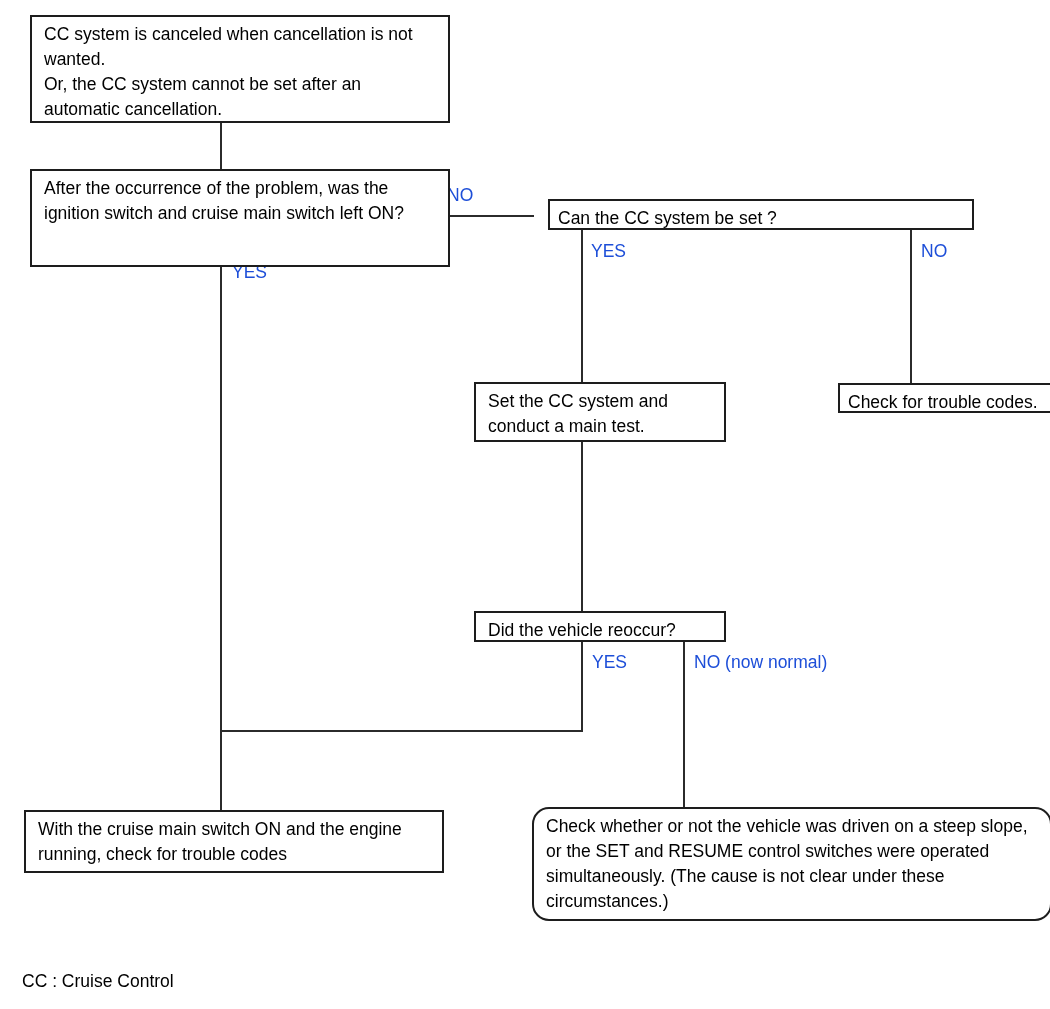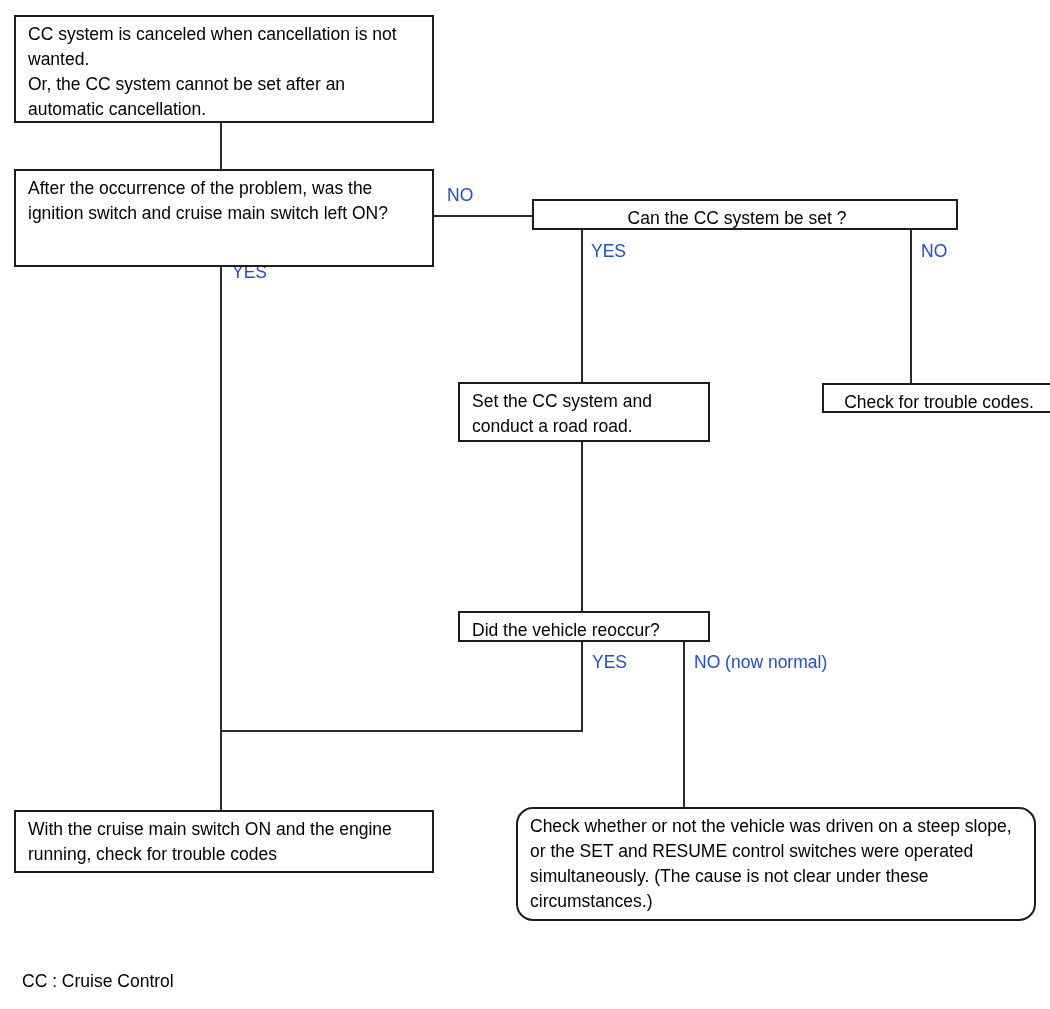"CC system is canceled when" .node { margin-left: none -> 16px }
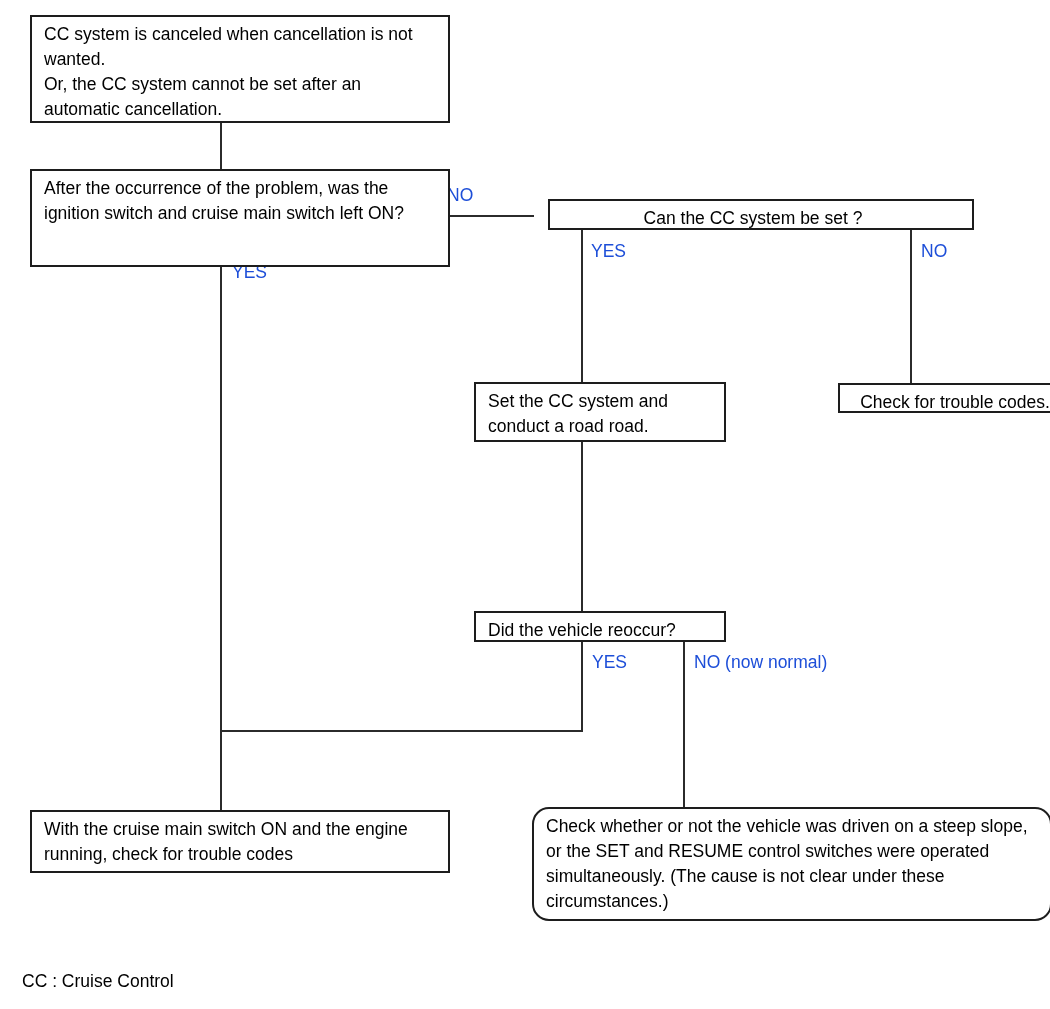"Can the CC system be" .node.center { text-align: center -> none }
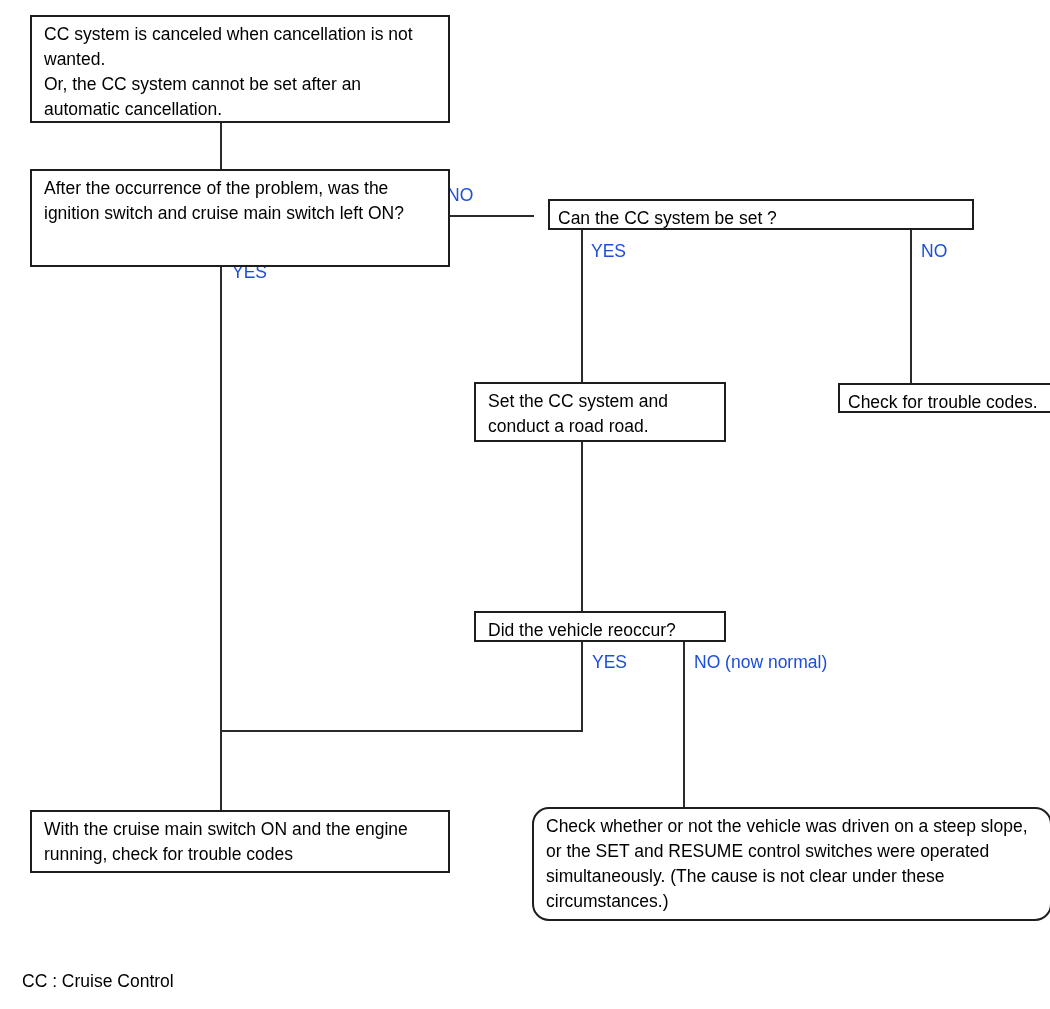"Set the CC system and" div.node { text: road road -> main test }
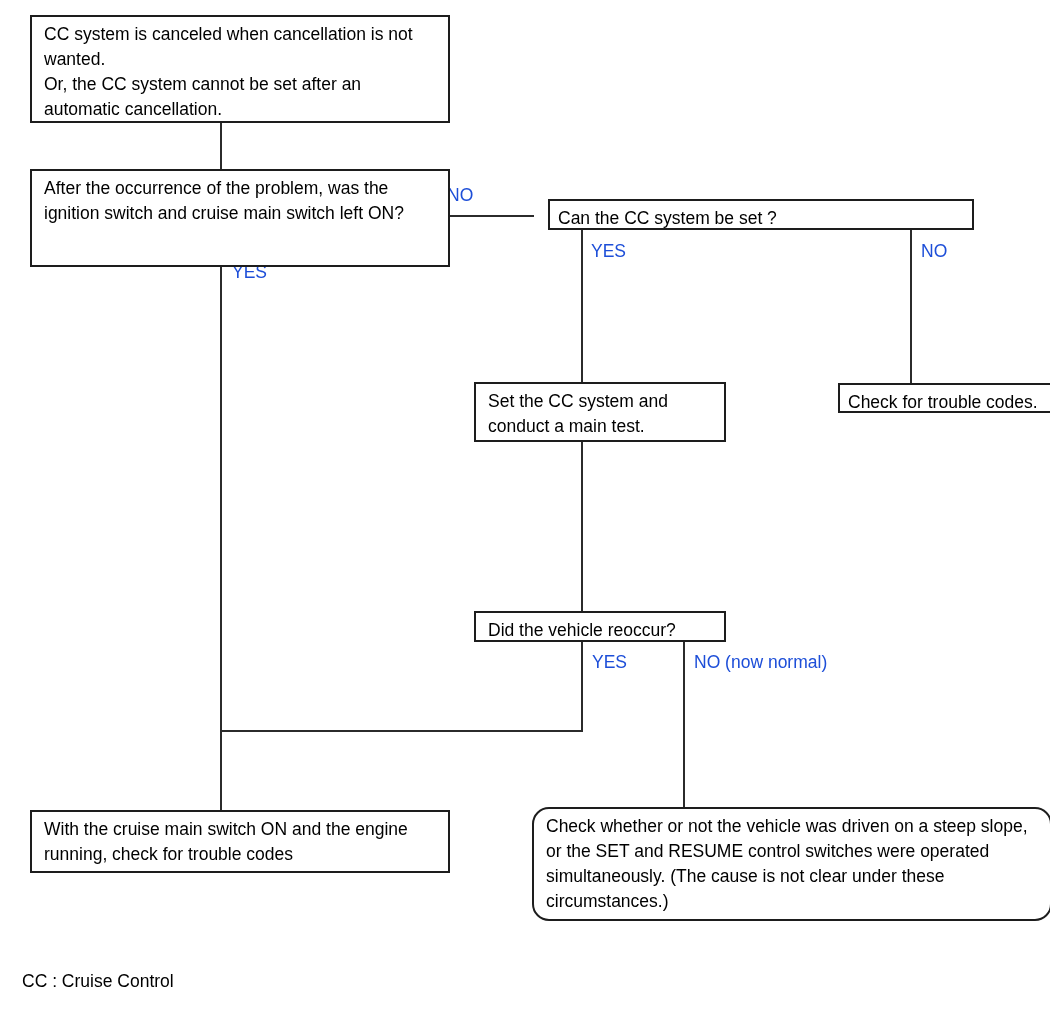"With the cruise main switch" div.node { left: 14px -> 8px }
